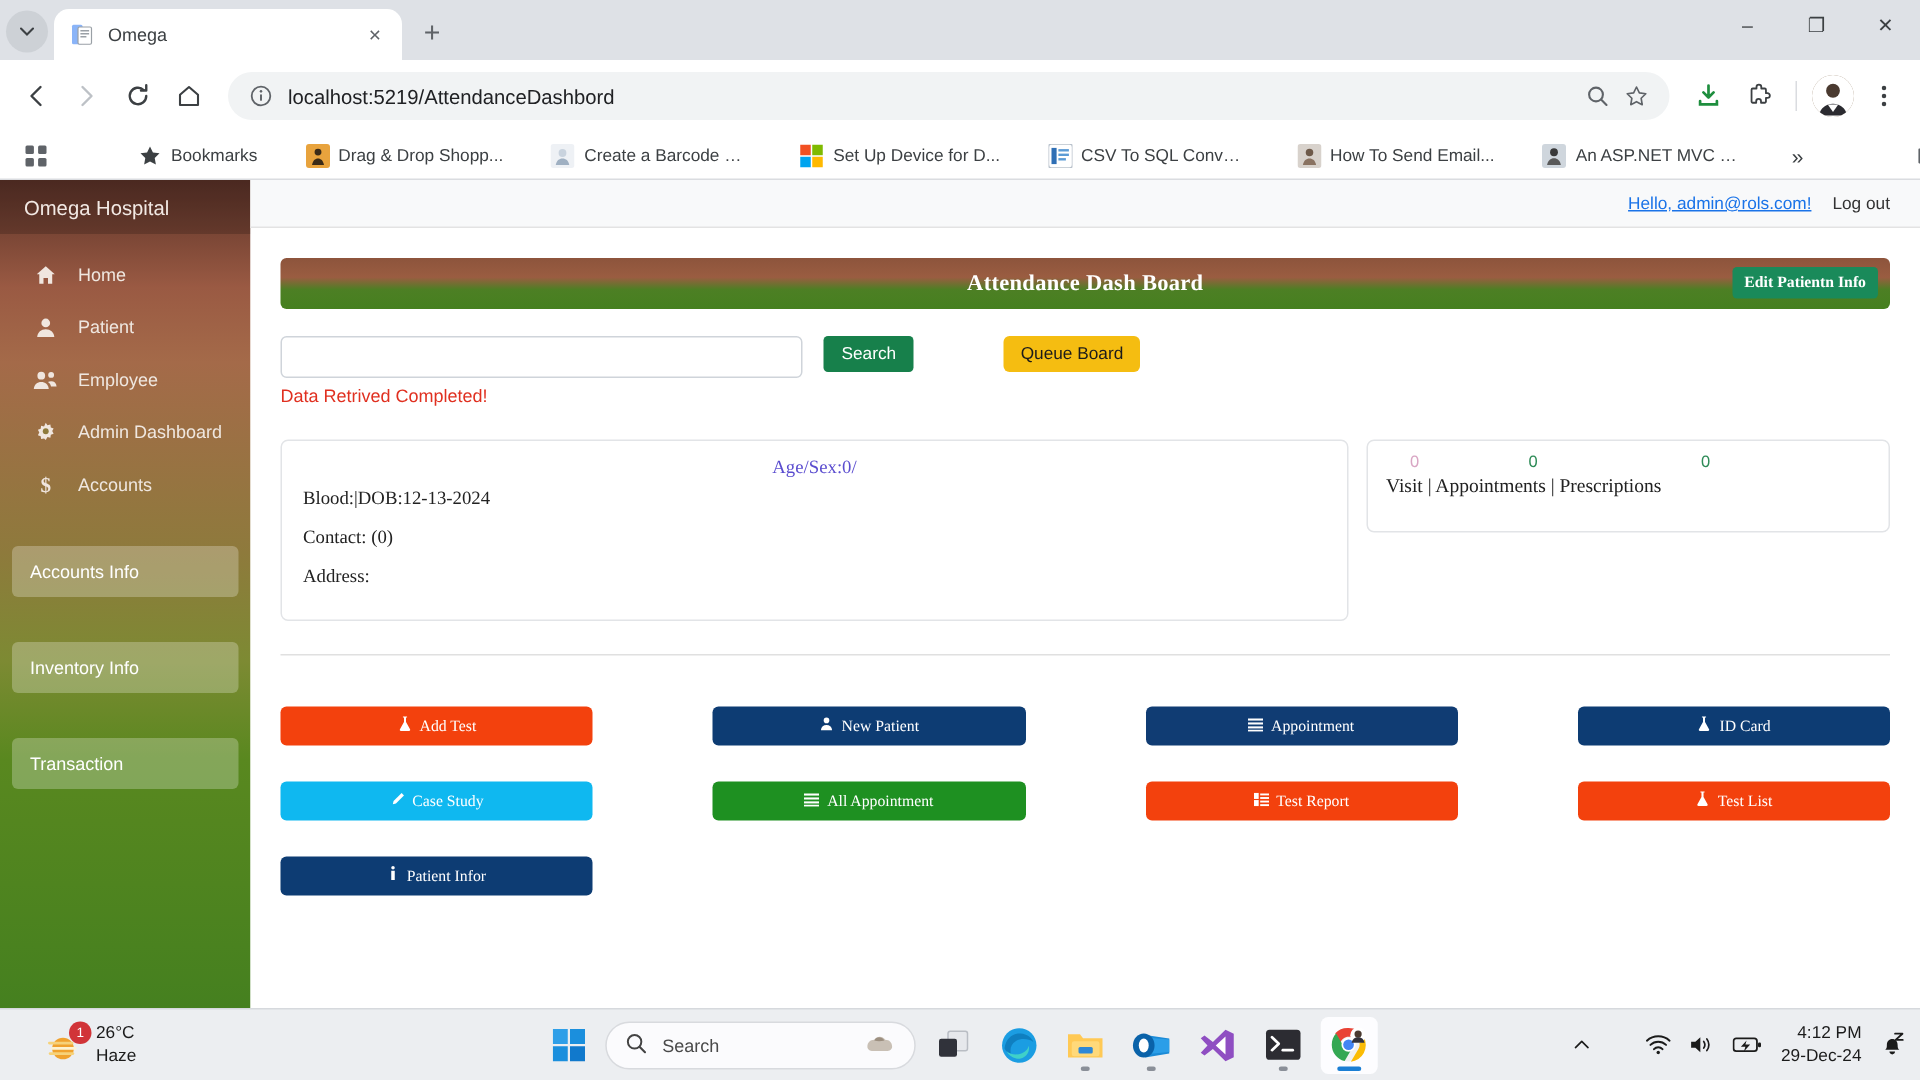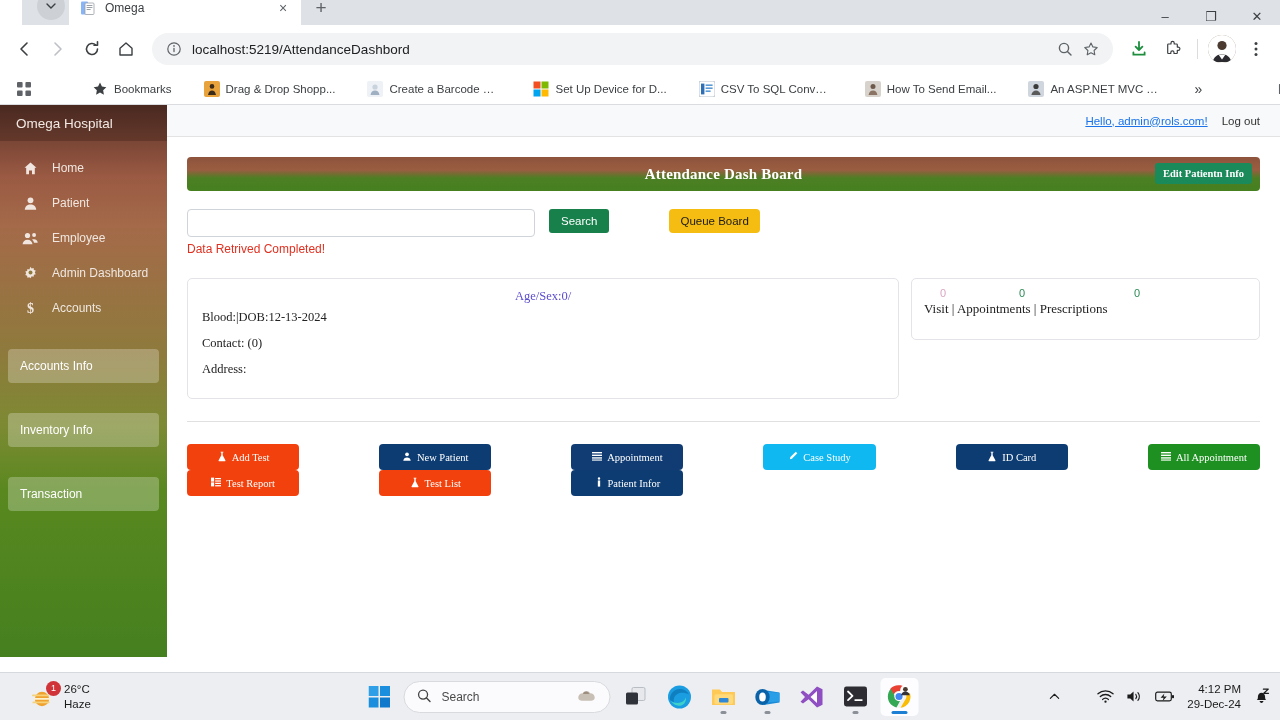"Omega" .tabstrip { height: 25px -> 40px; margin-left: 22px -> none; padding-left: 11px -> 0 }
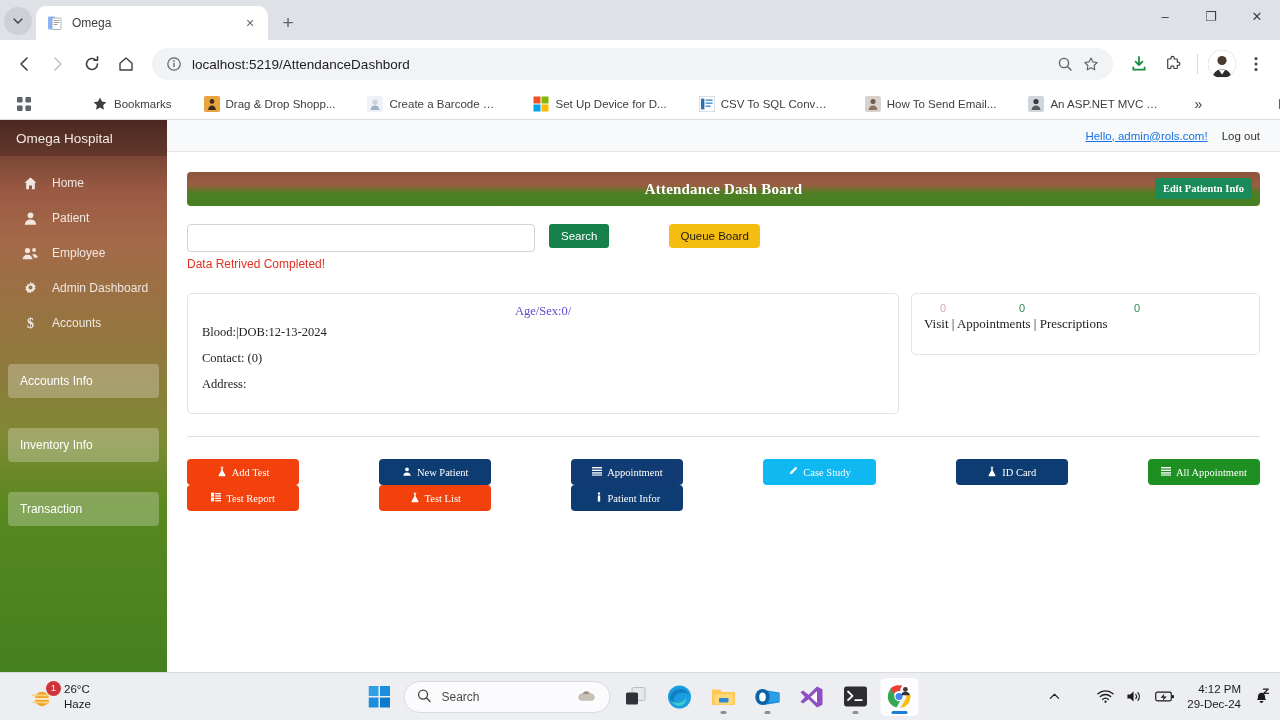"Add Test" .btn-grid { gap: 0 80px -> 24px 80px; grid-template-columns: repeat(6, 1fr) -> repeat(4, 1fr); margin-top: 22px -> 34px }
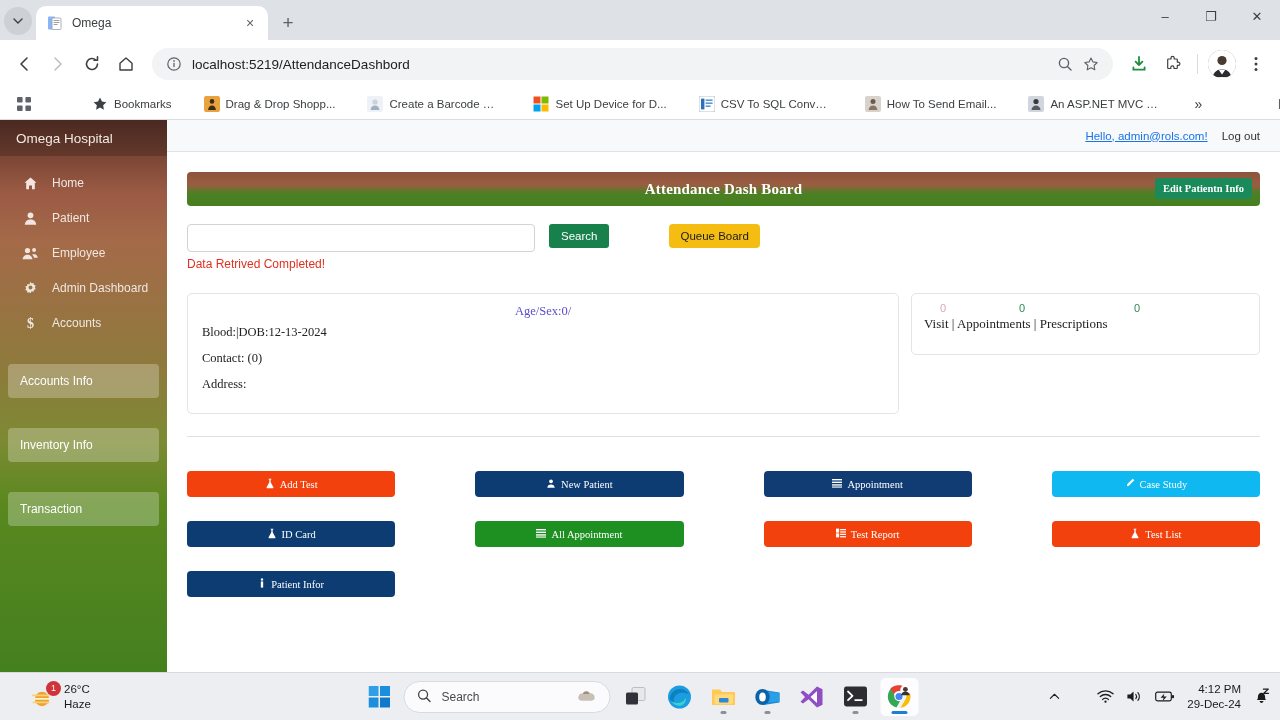"Case Study" button.act-btn { order: before "ID Card" -> after "ID Card" }
